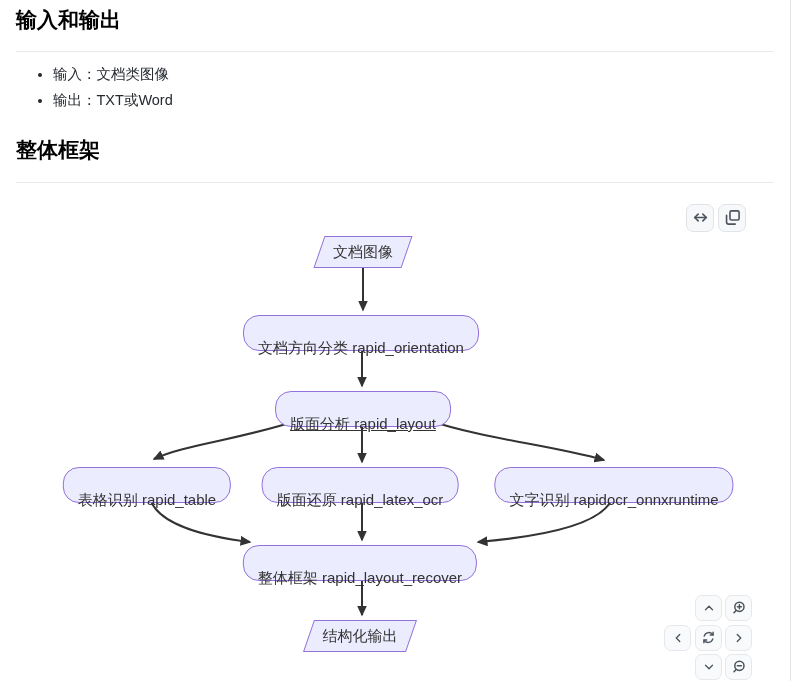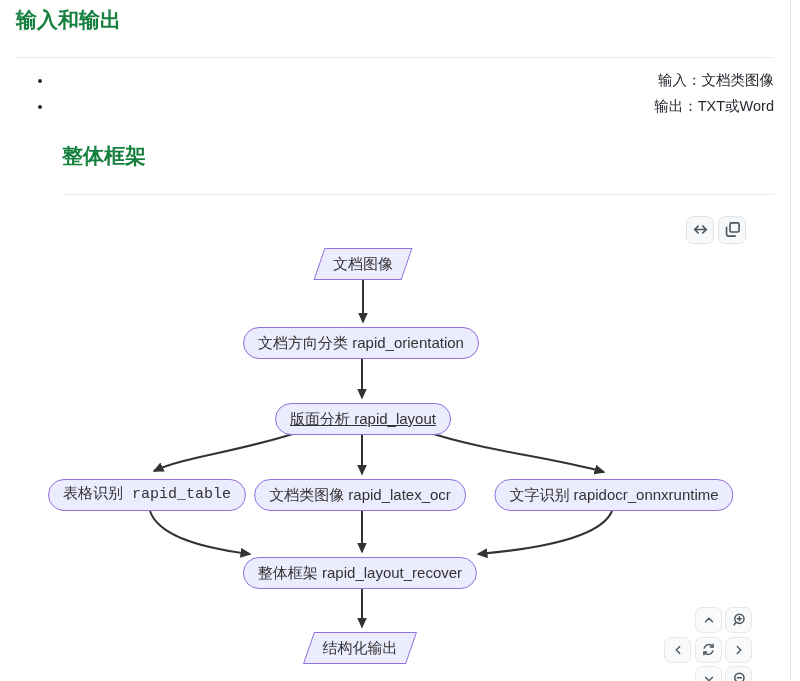"输入和输出" h2.md-title { color: #15803d -> #000000; padding-bottom: 24px -> 18px }
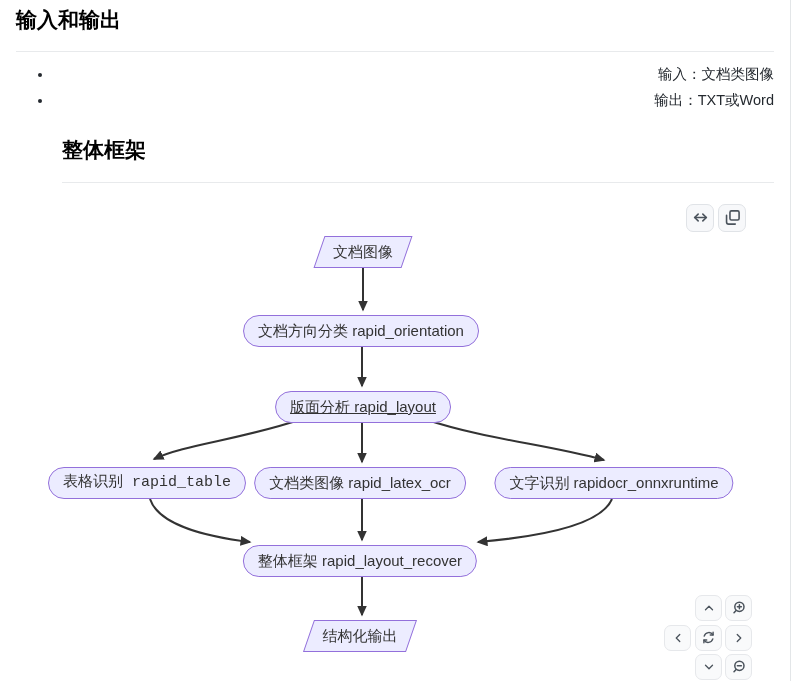"输入：文档类图像" ul.md-list li { text-align: right -> none }
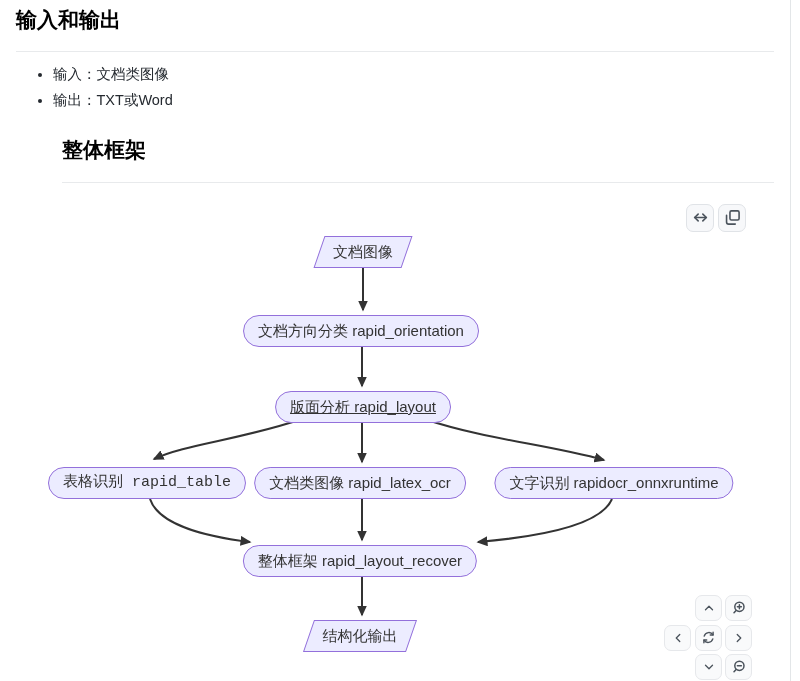"整体框架" h2.md-title.second { margin-left: 46px -> none }
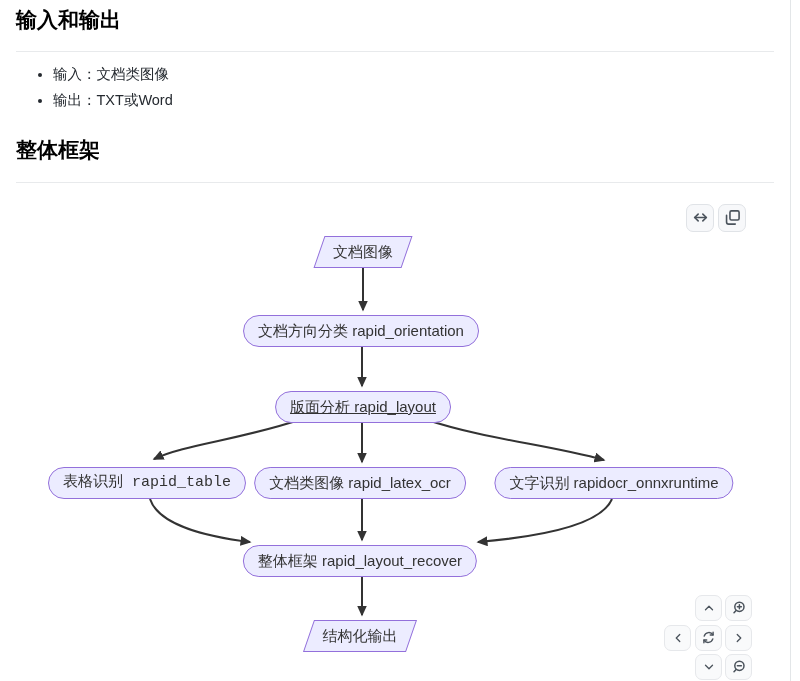"文档方向分类 rapid_orientation" .stadium { padding: 0 14px -> 17px 14px }
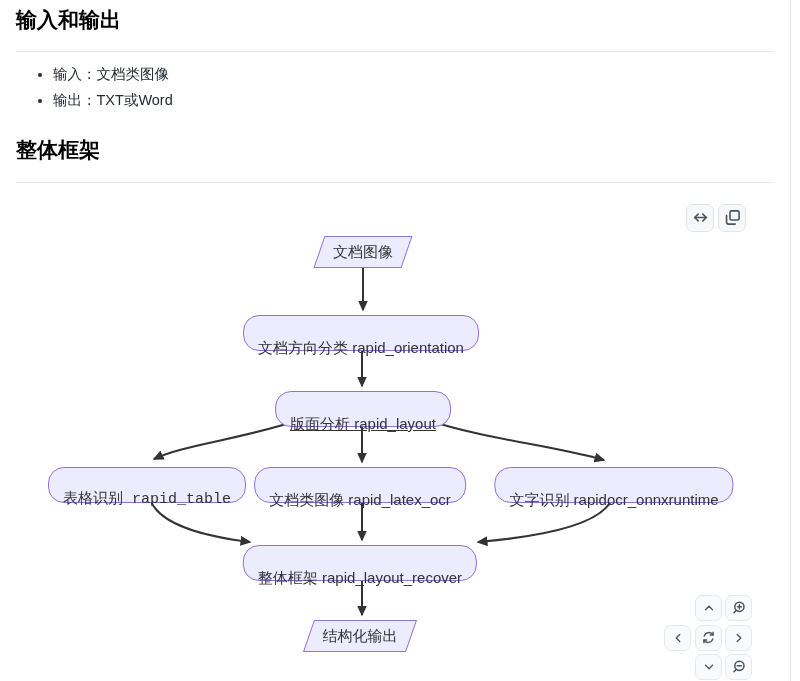"表格识别 rapid_table" div.node { font-family: Liberation Mono, monospace -> none }
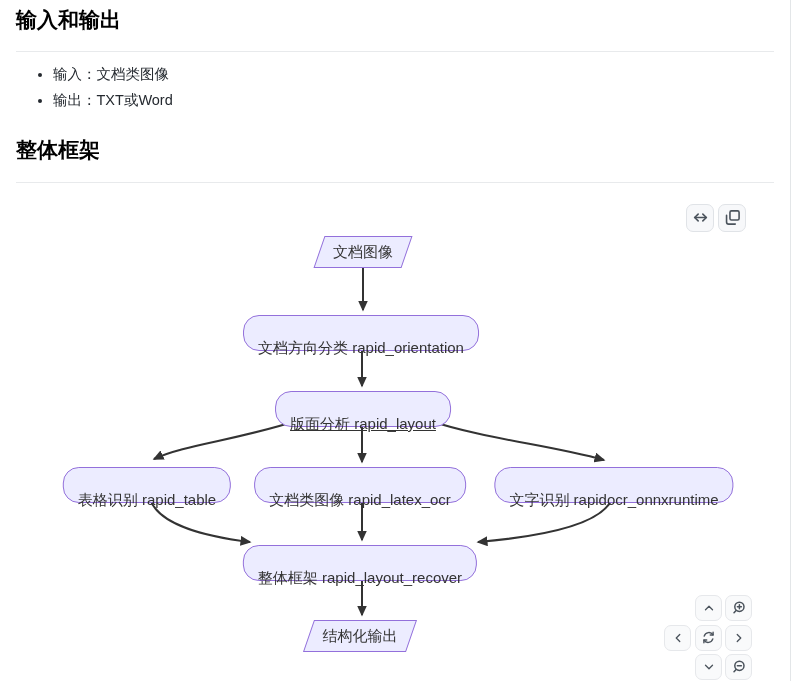"文档类图像 rapid_latex_ocr" span { text: 文档类图像 -> 版面还原 }
